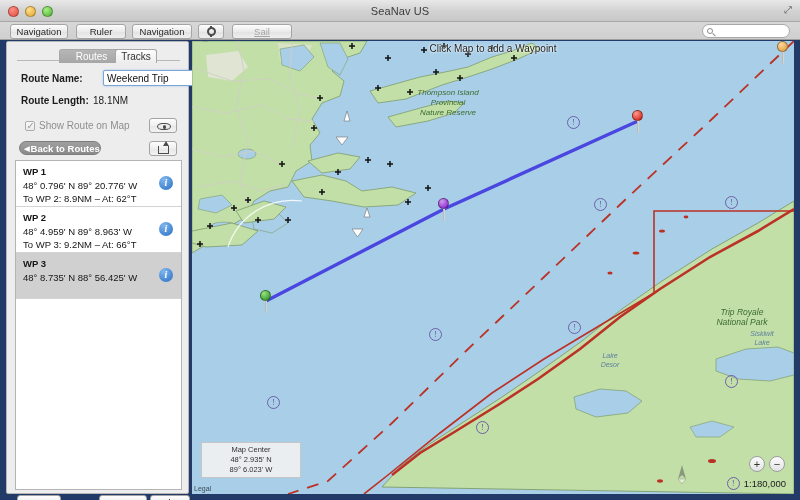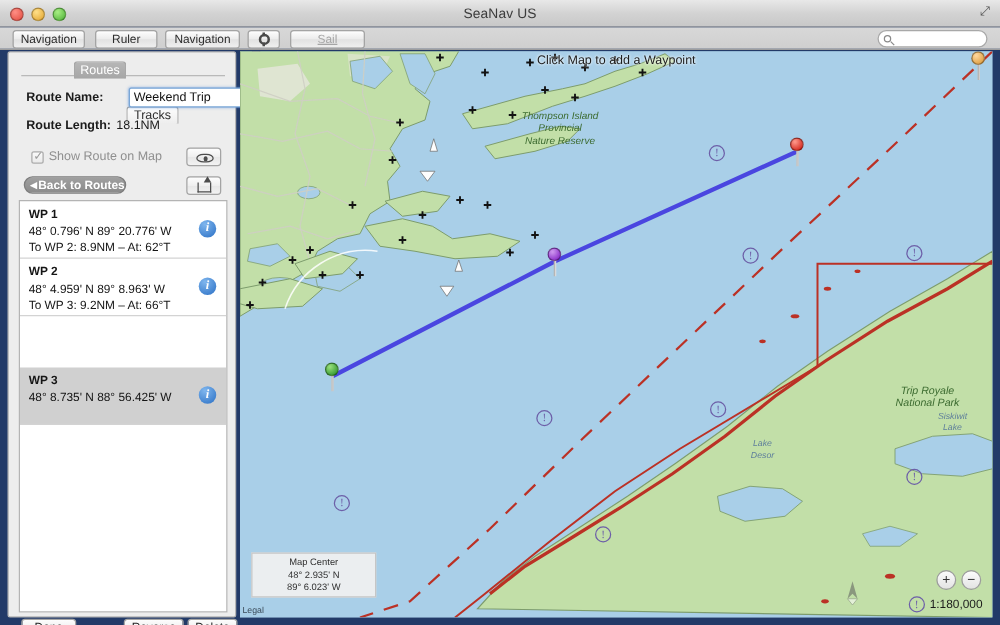"Routes" #tab-routes { width: 42px -> 65px }
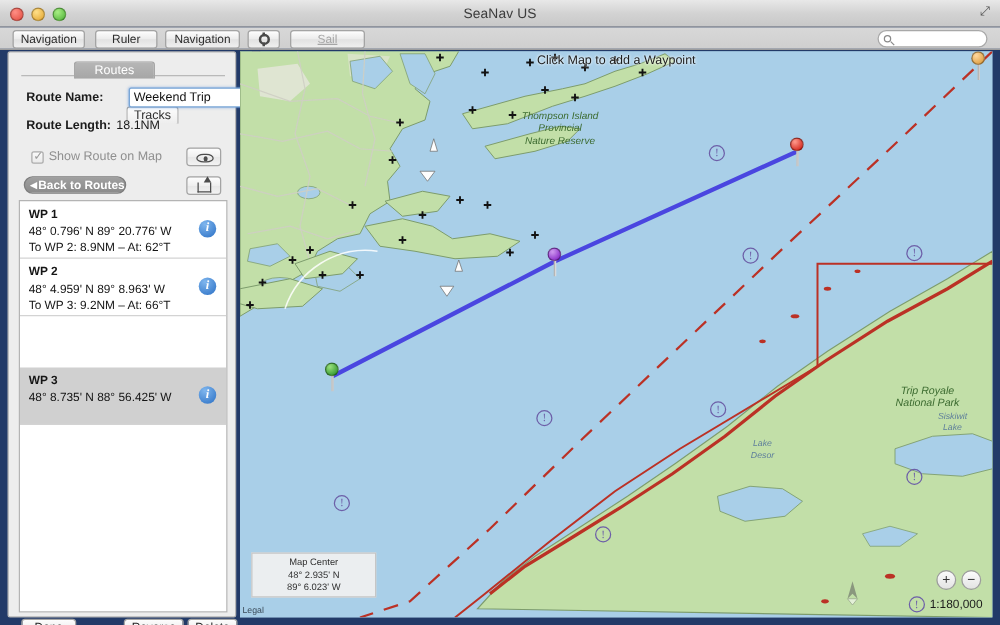"Tracks" #tab-tracks { left: 94px -> 108px; margin-top: 36px -> none }
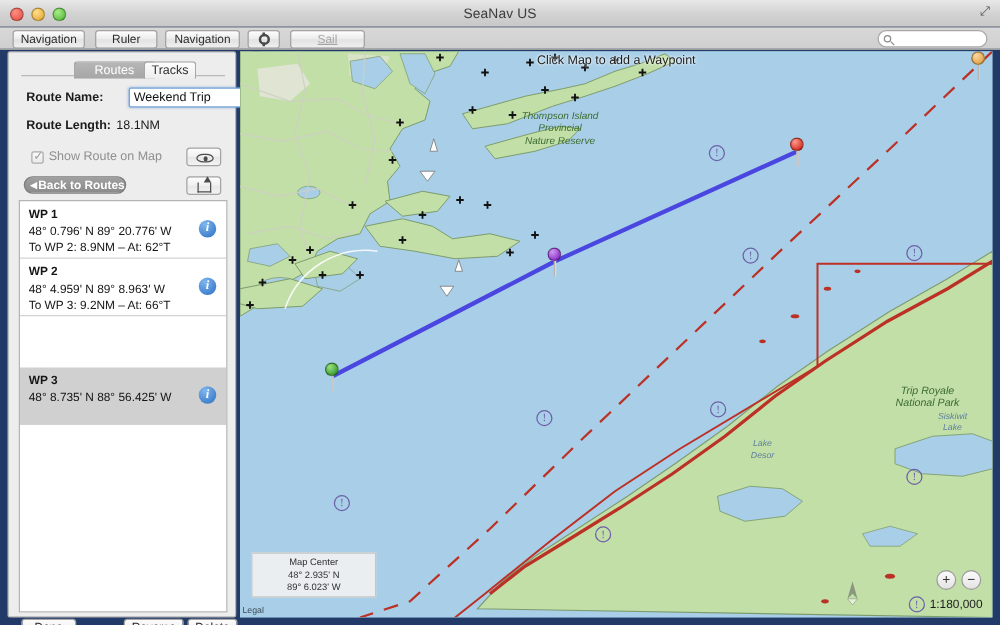"WP 3" .wp-item.selected { margin-top: 41px -> none }
